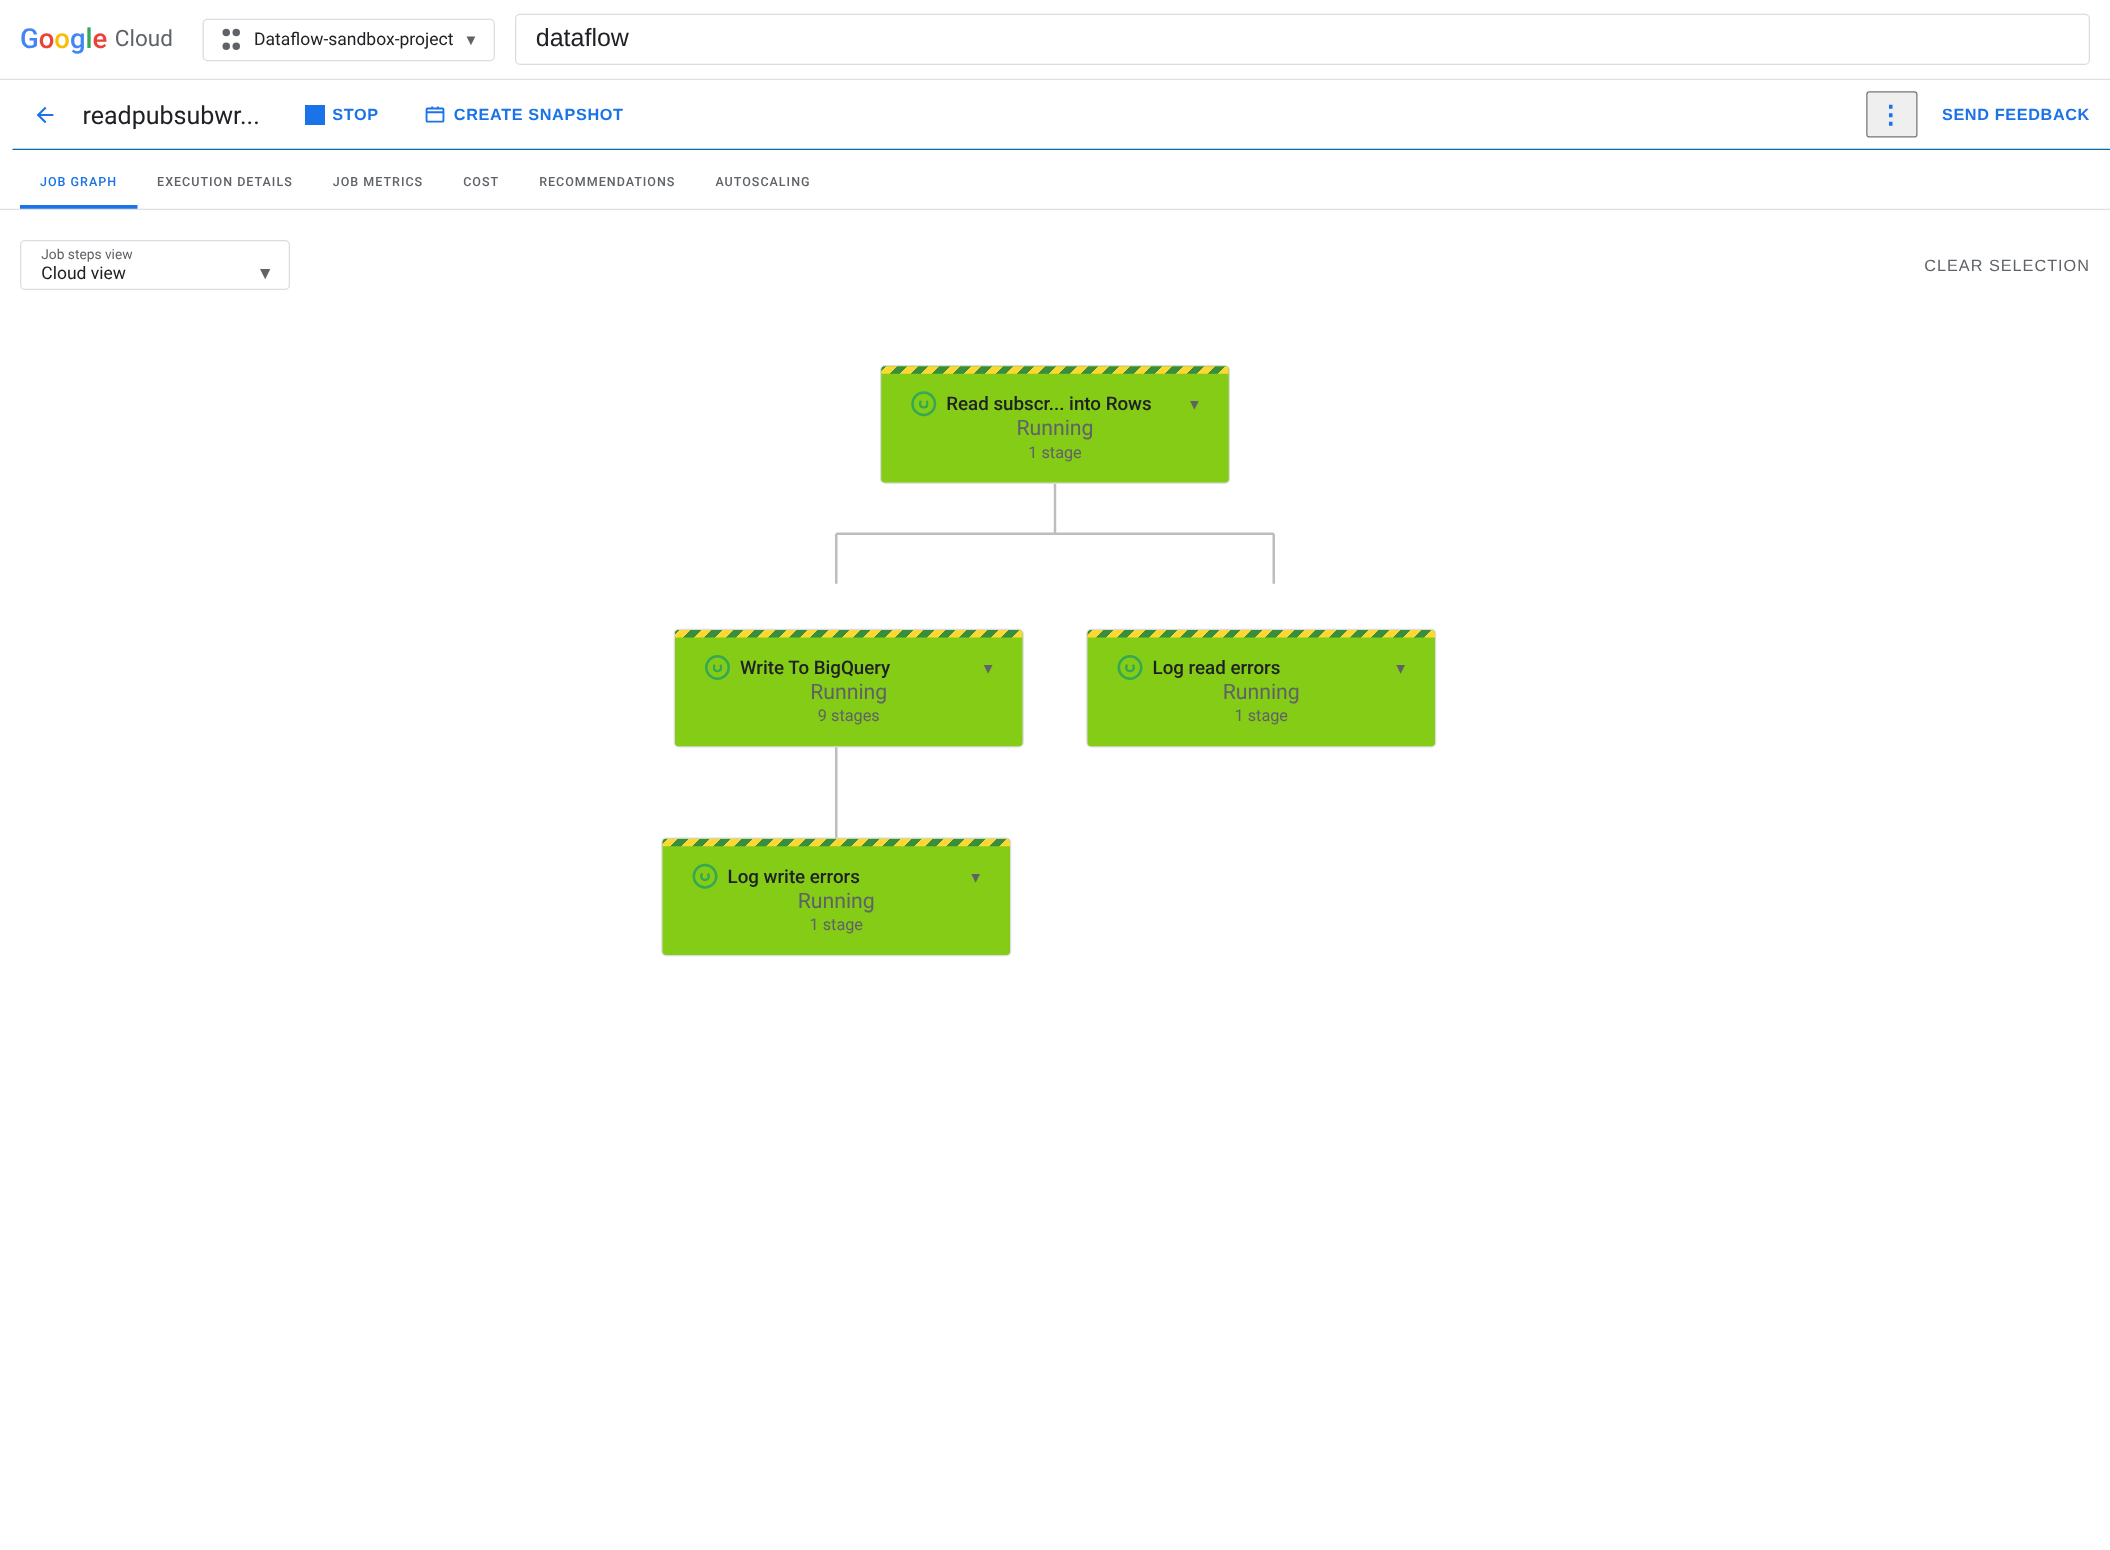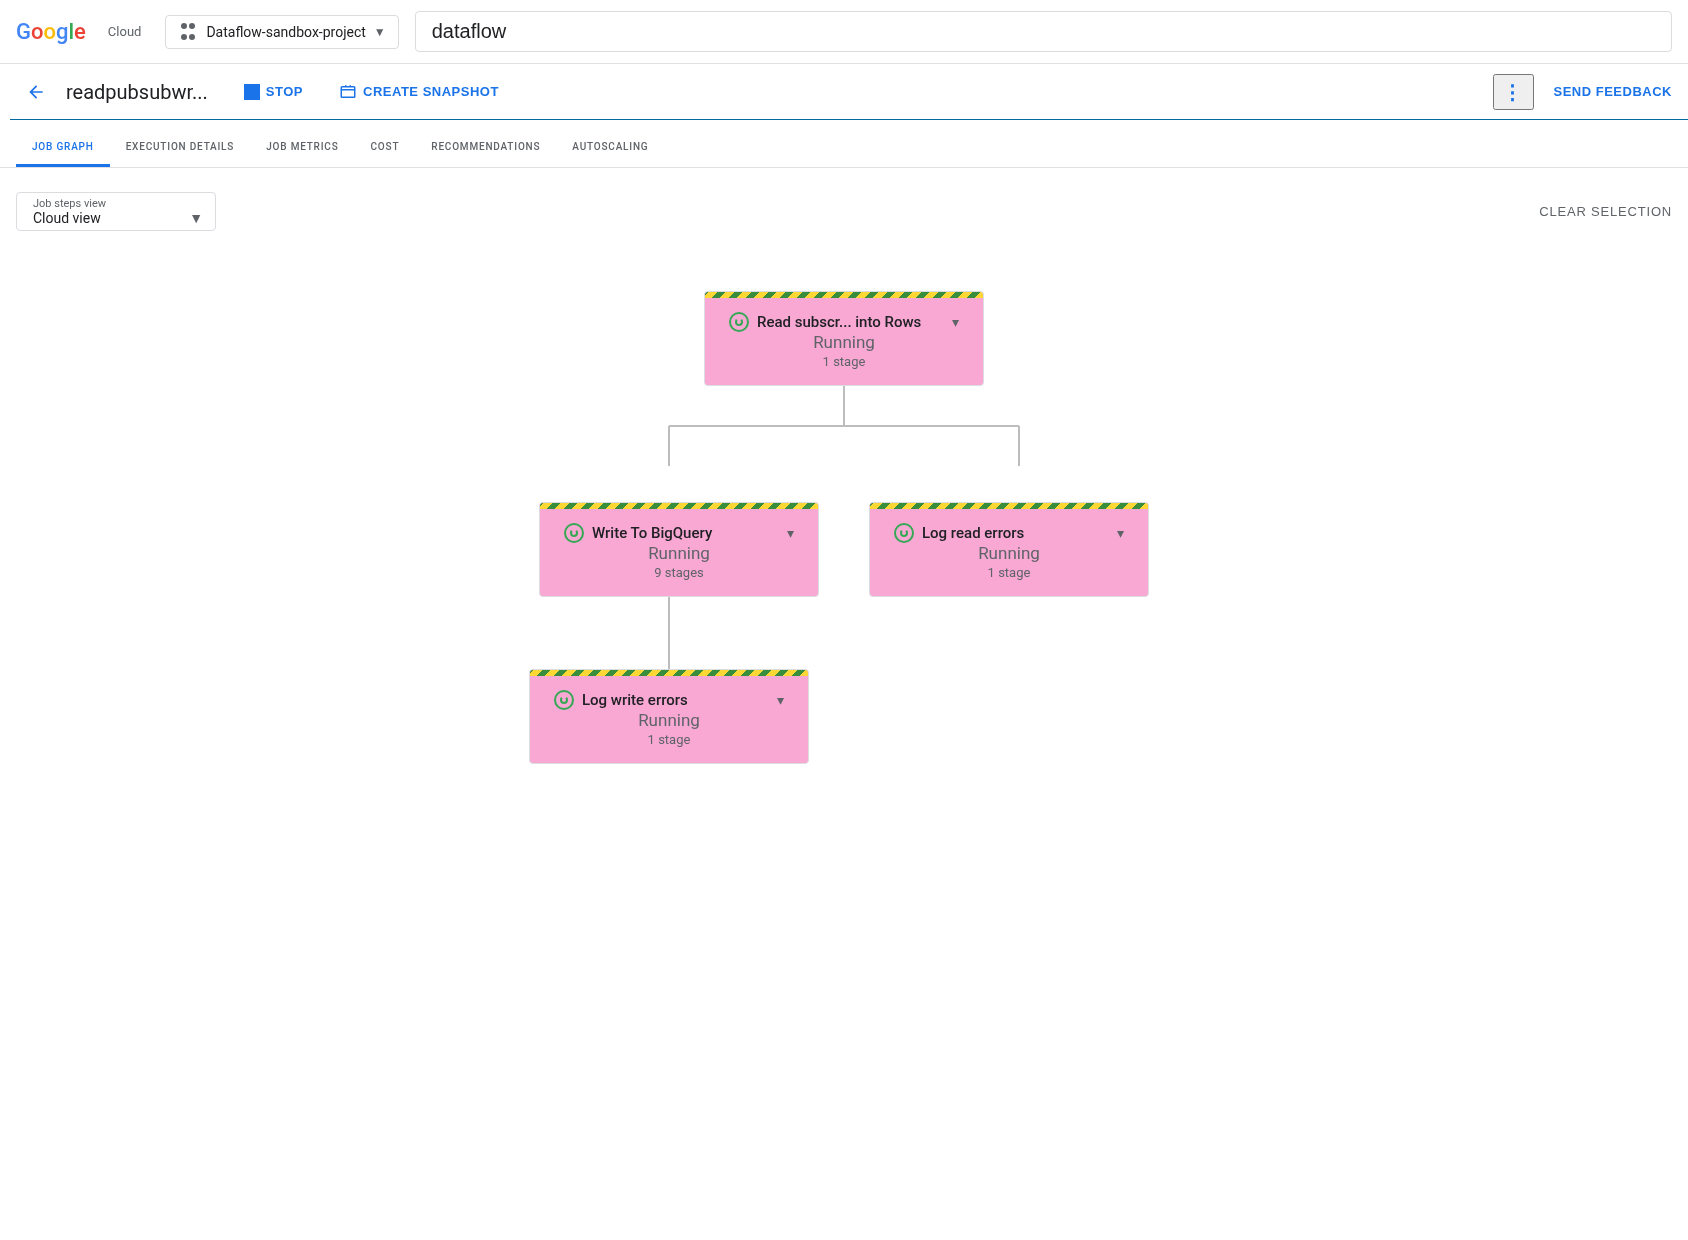"Cloud" .google-logo-cloud { font-size: 13px -> 18px; margin-left: 18px -> 2px }
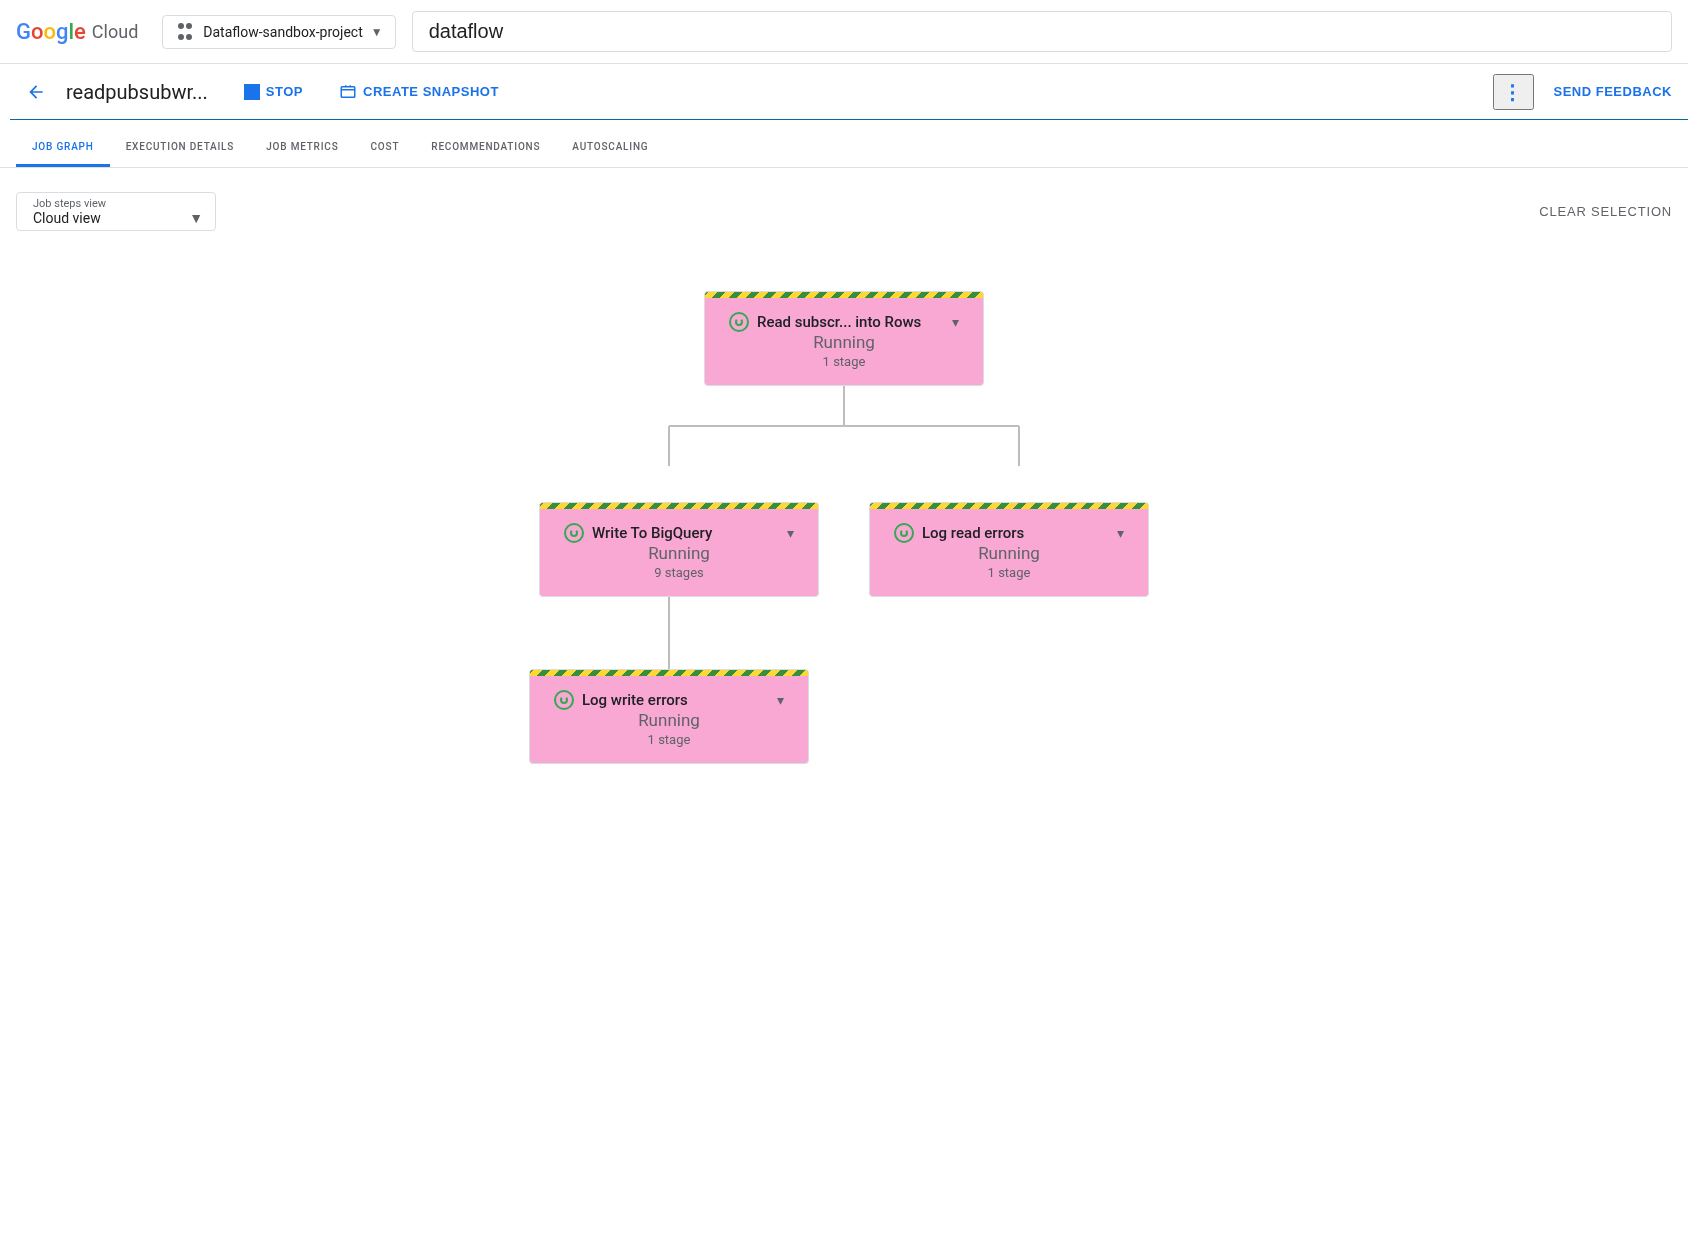"Job steps view" .view-selector-box { width: 200px -> 216px }
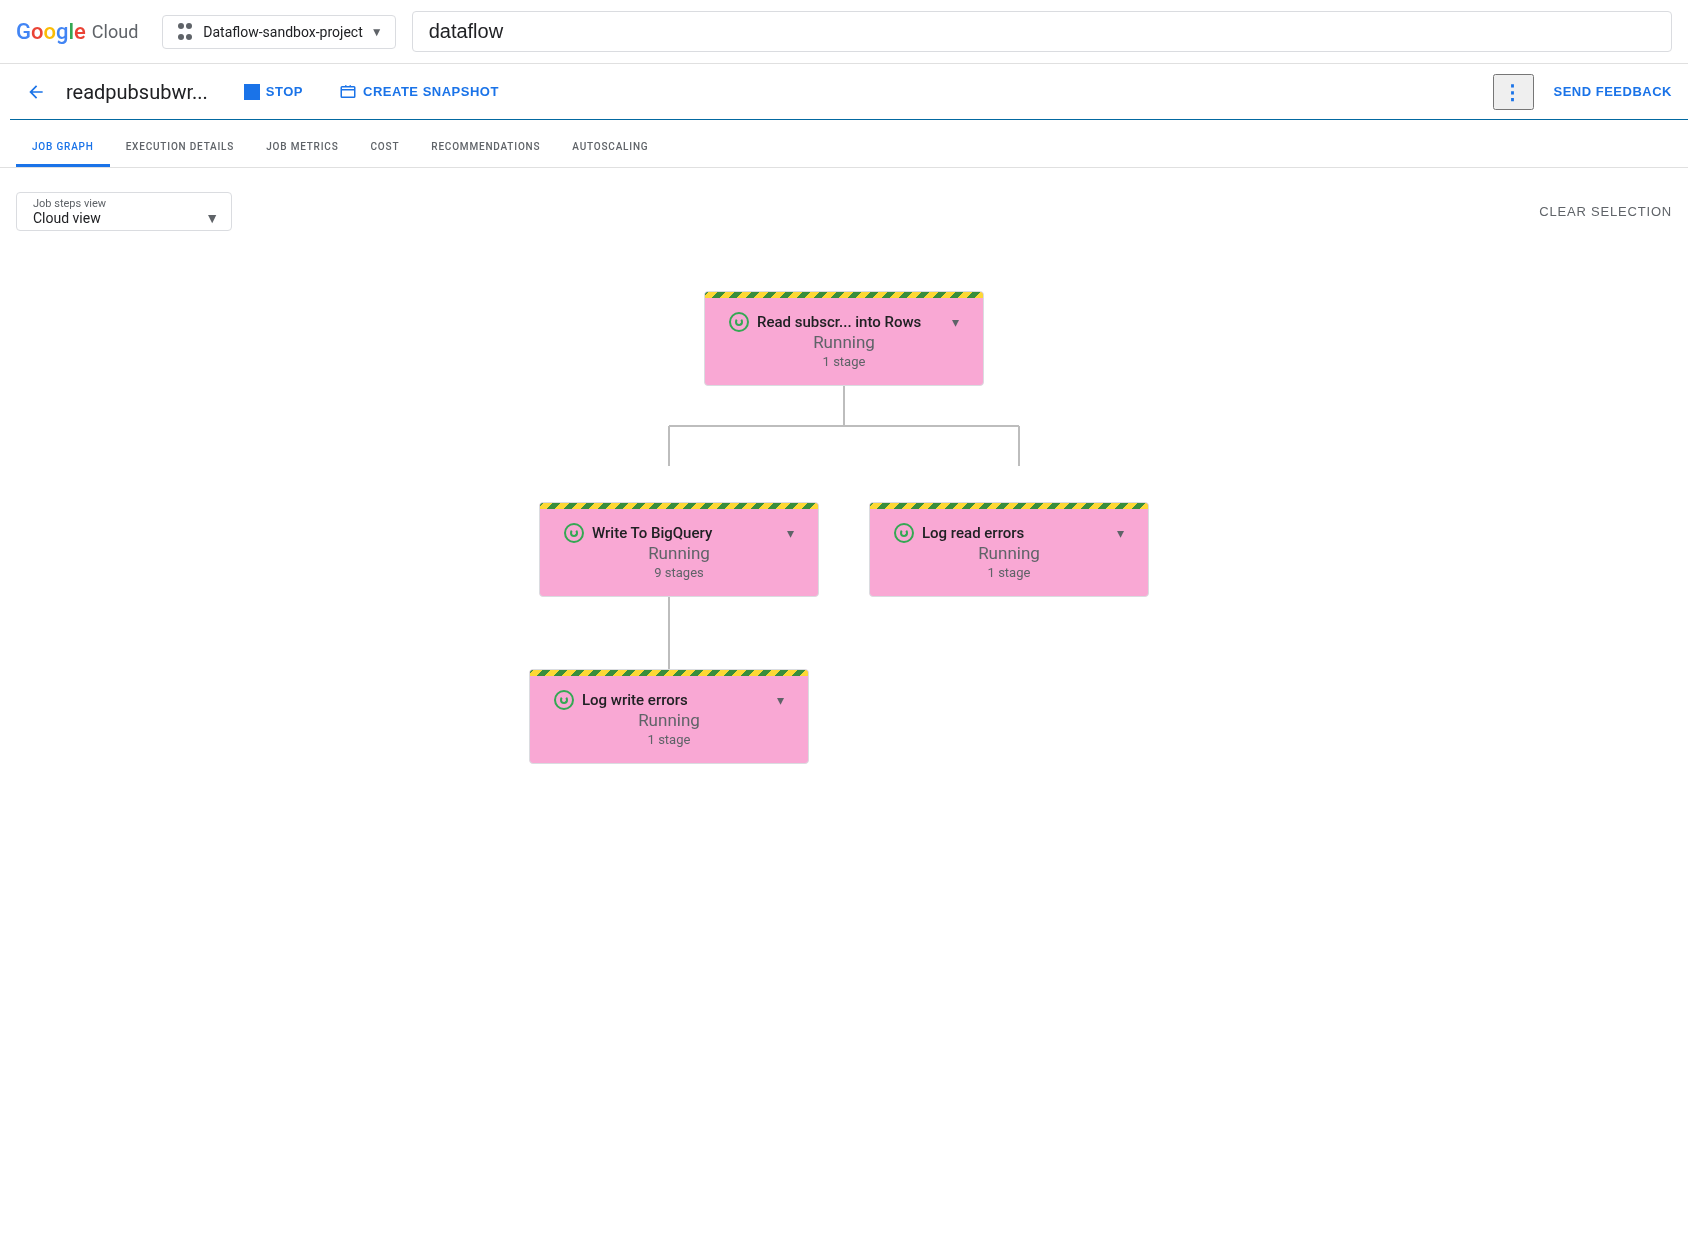"Read subscr... into Rows" .node-card { background: #f9a8d4 -> #84cc16 }
